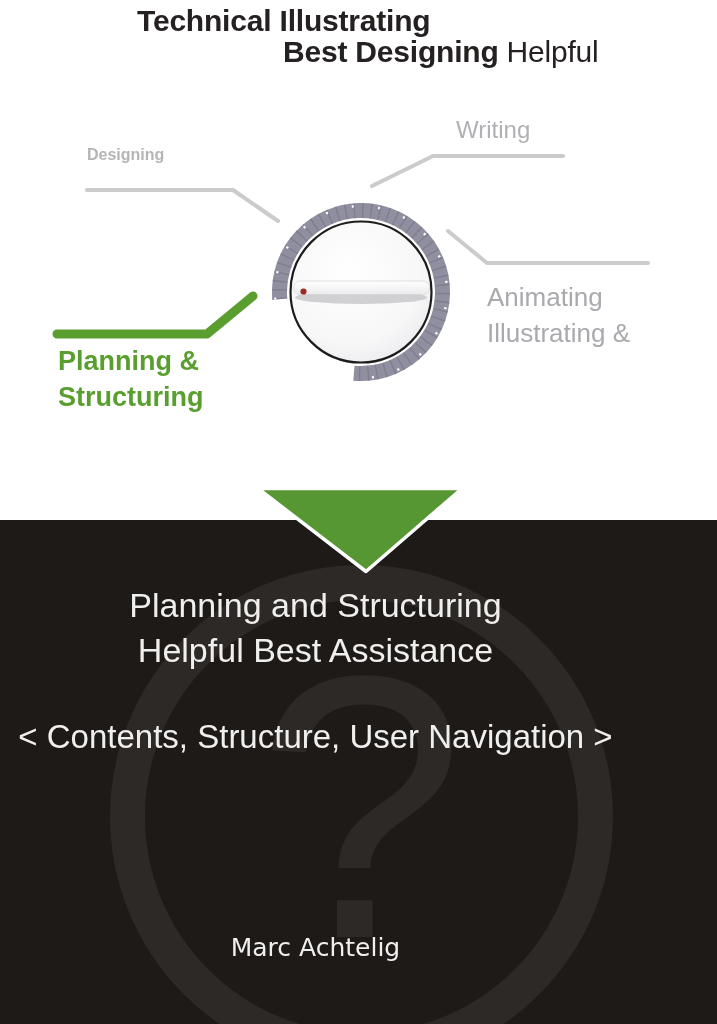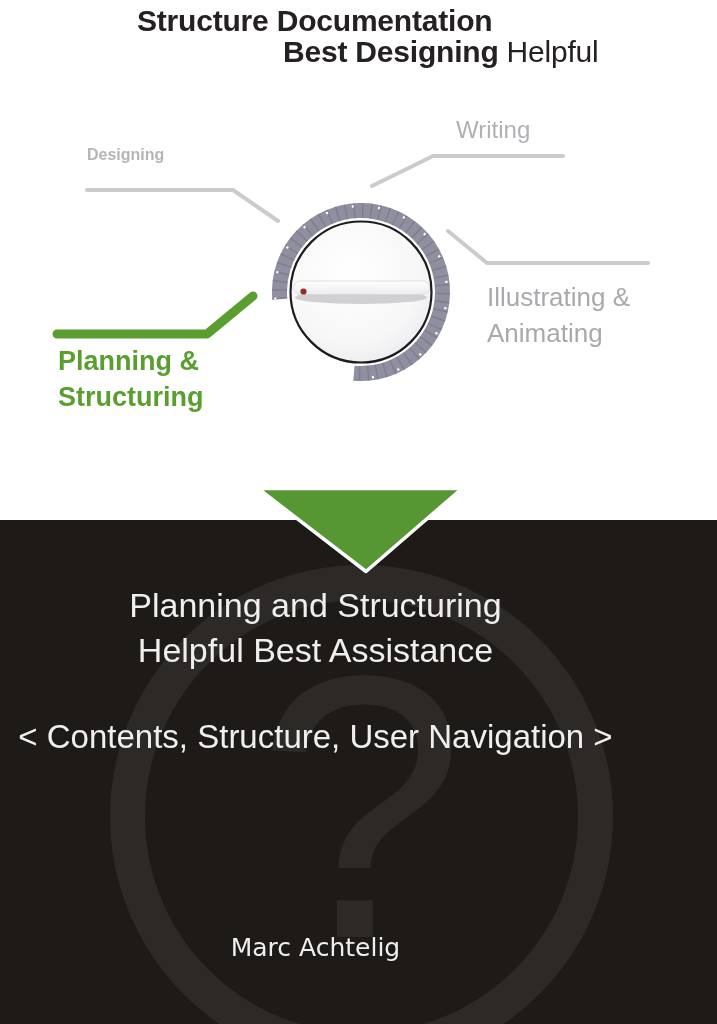"Structure Documentation" div.abs { text: Structure Documentation -> Technical Illustrating }
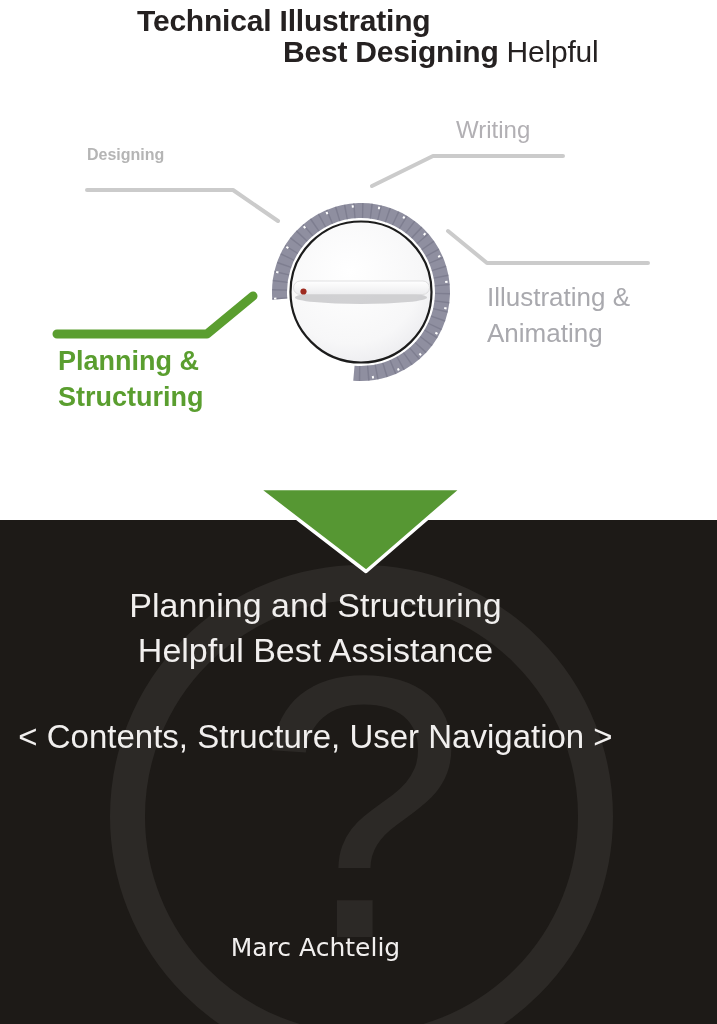"Illustrating &" div { order: before "Animating" -> after "Animating" }
